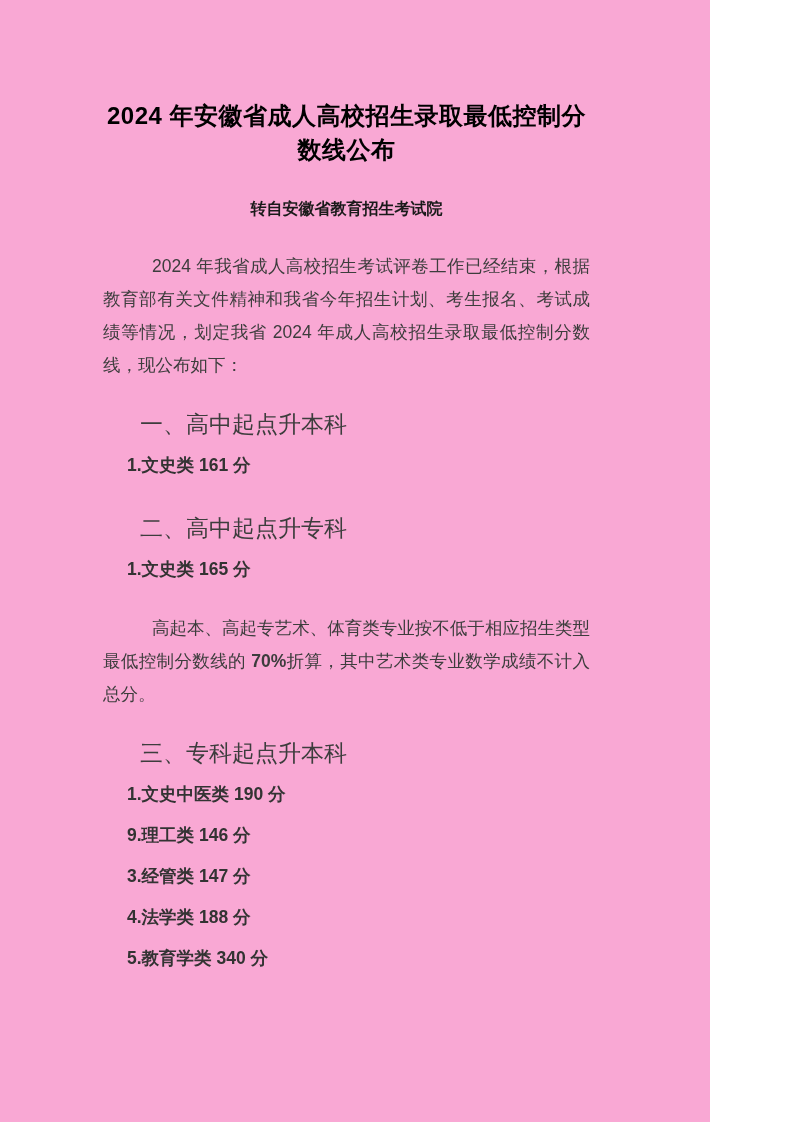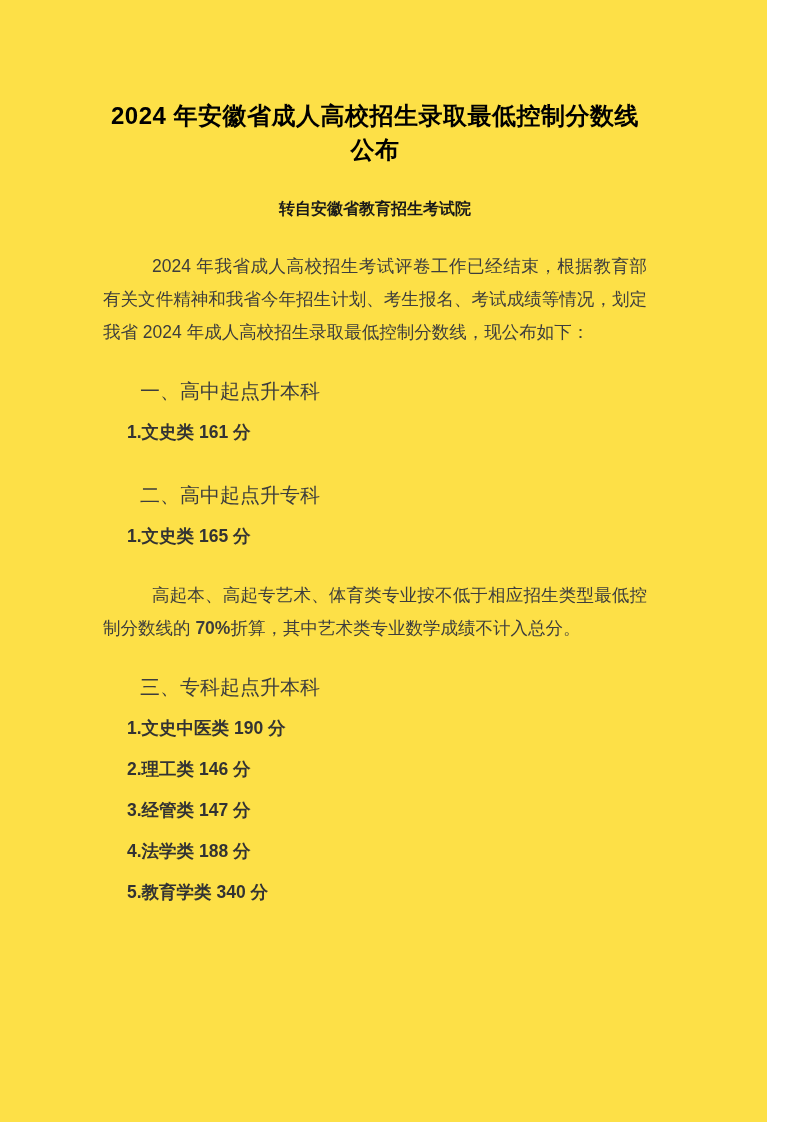"2024 年安徽省成人高校招生录取最低控制分数线公布" .page { background: #fde047 -> #f9a8d4; width: 767px -> 710px }
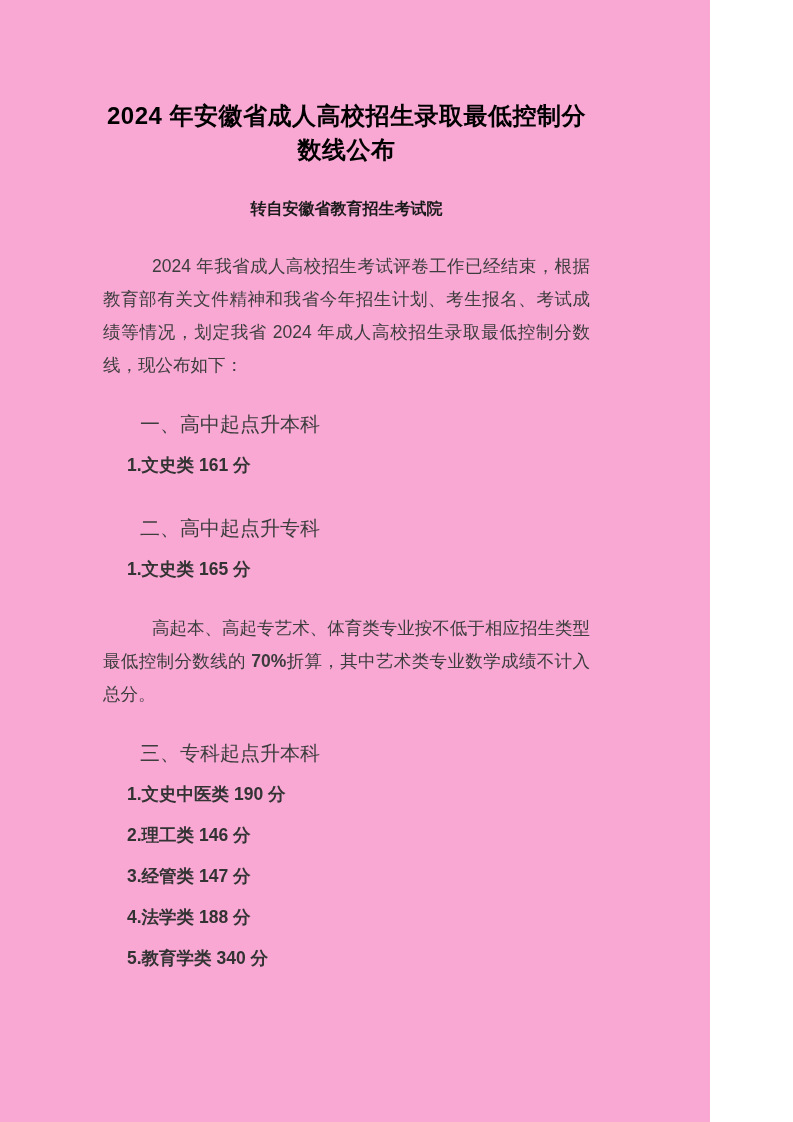"一、高中起点升本科" .section-heading { font-size: 20px -> 23px }
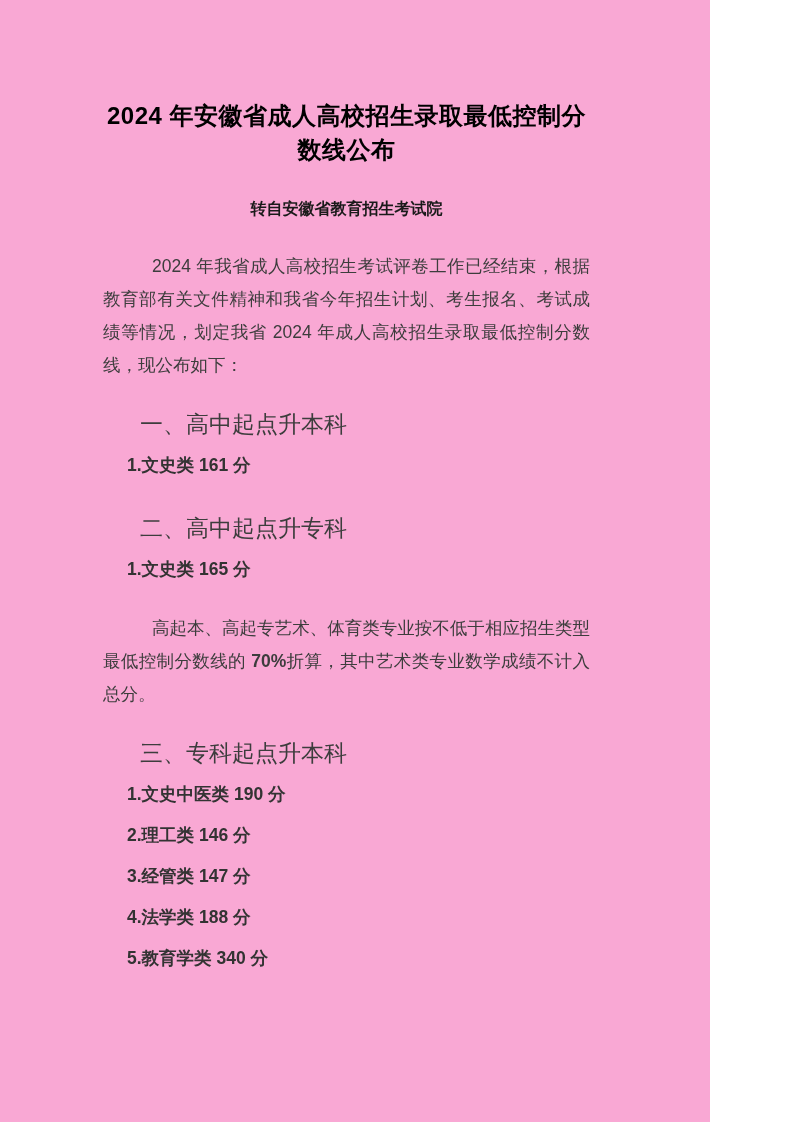"2.理工类 146 分" div.score-item { text: 2 -> 9 }
